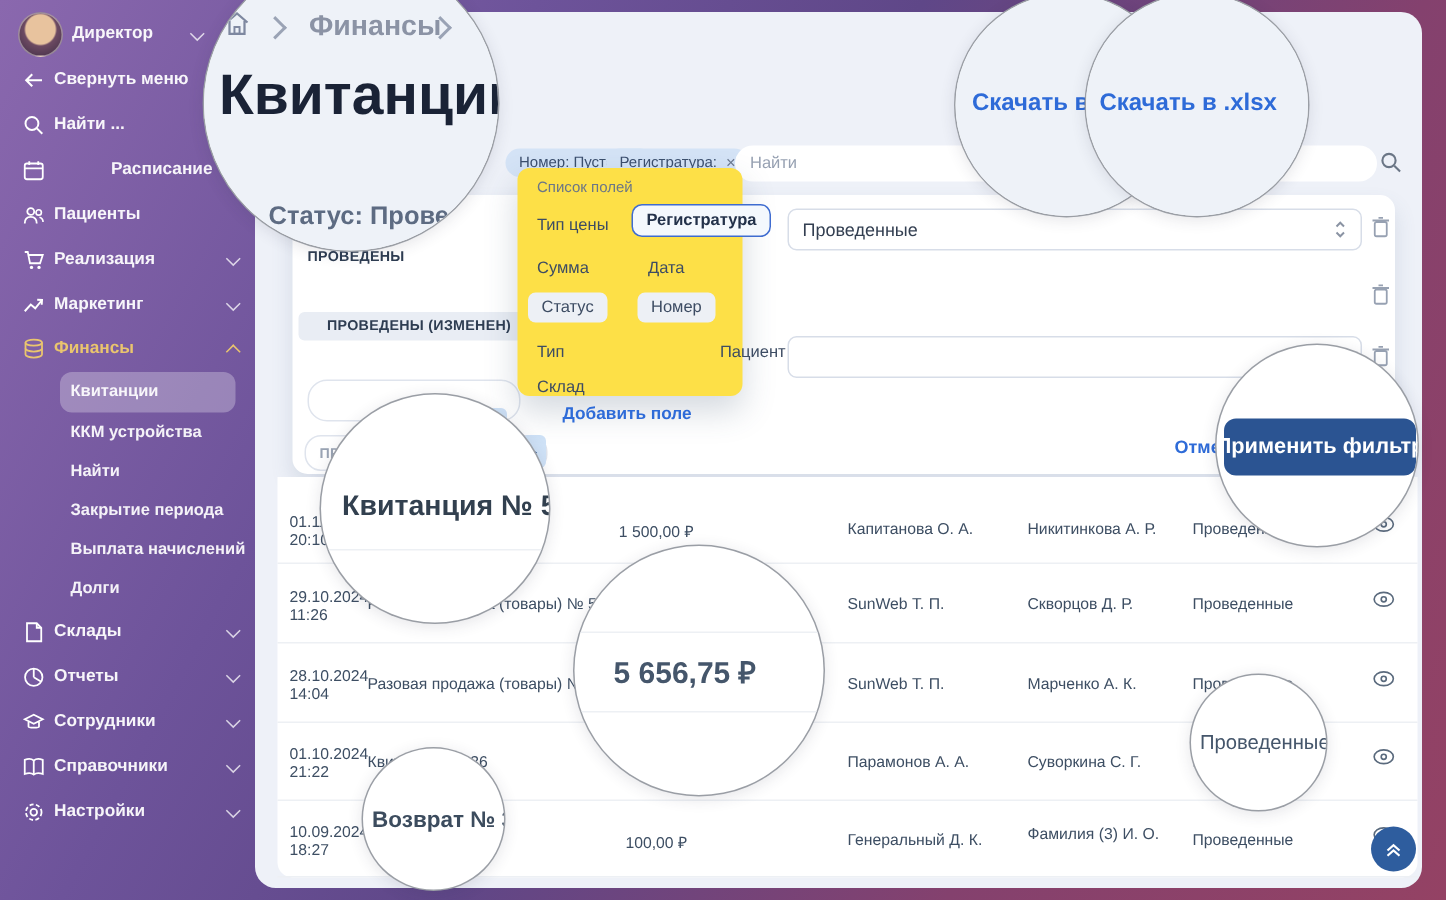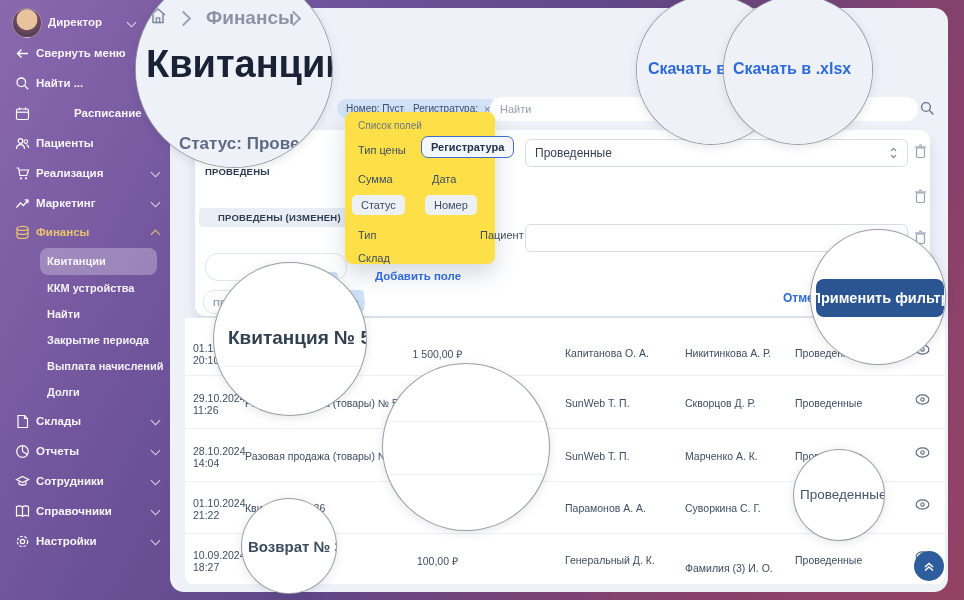"5 656,75 ₽" div.abs { html: none -> <div>5 656,75 ₽</div> }
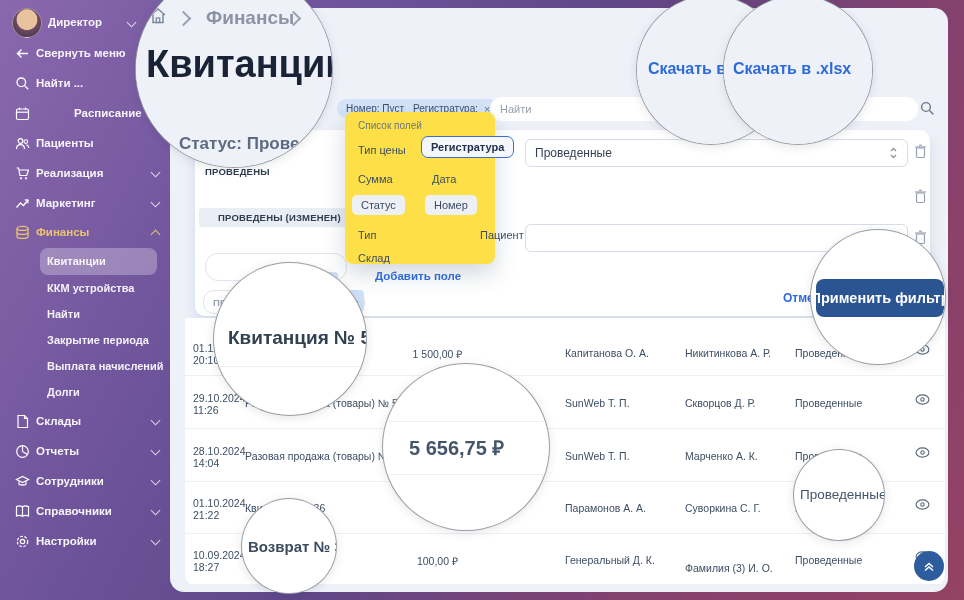"Фамилия (3) И. О." div.abs { top: 244px -> 232px }
